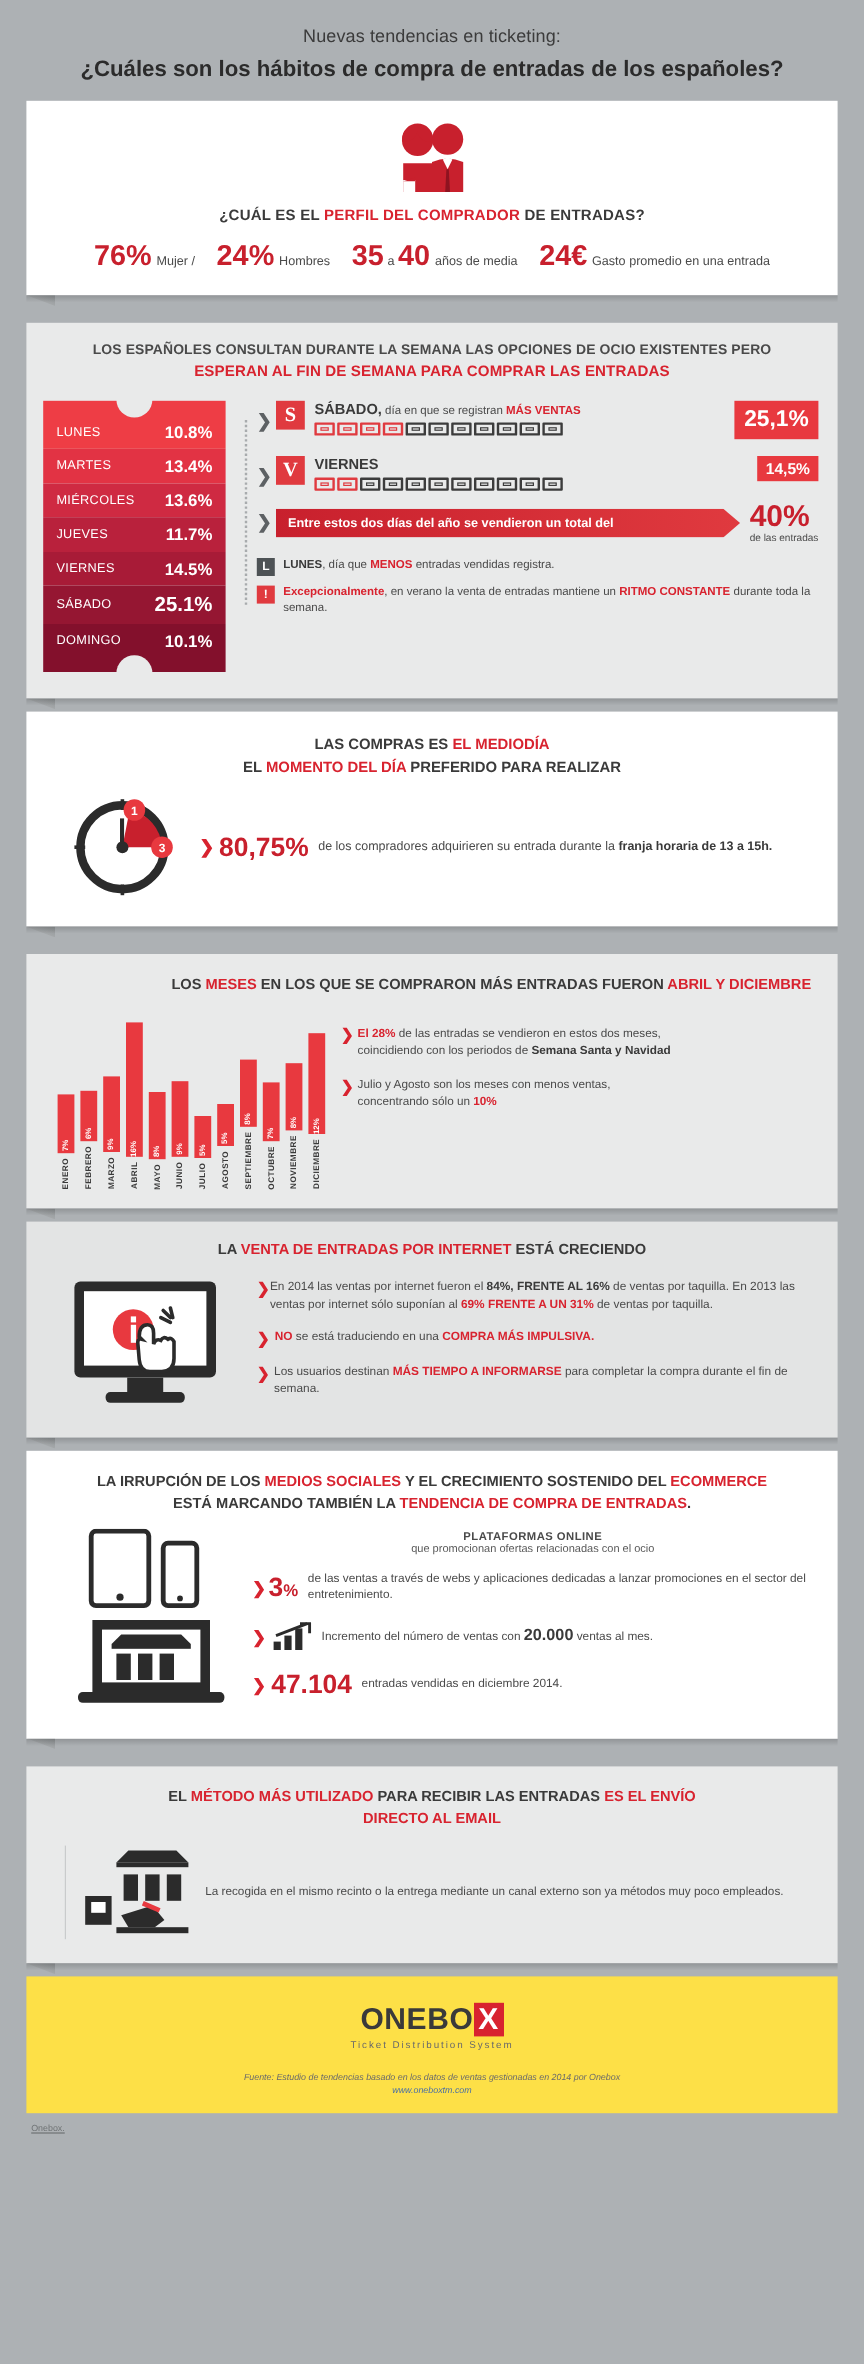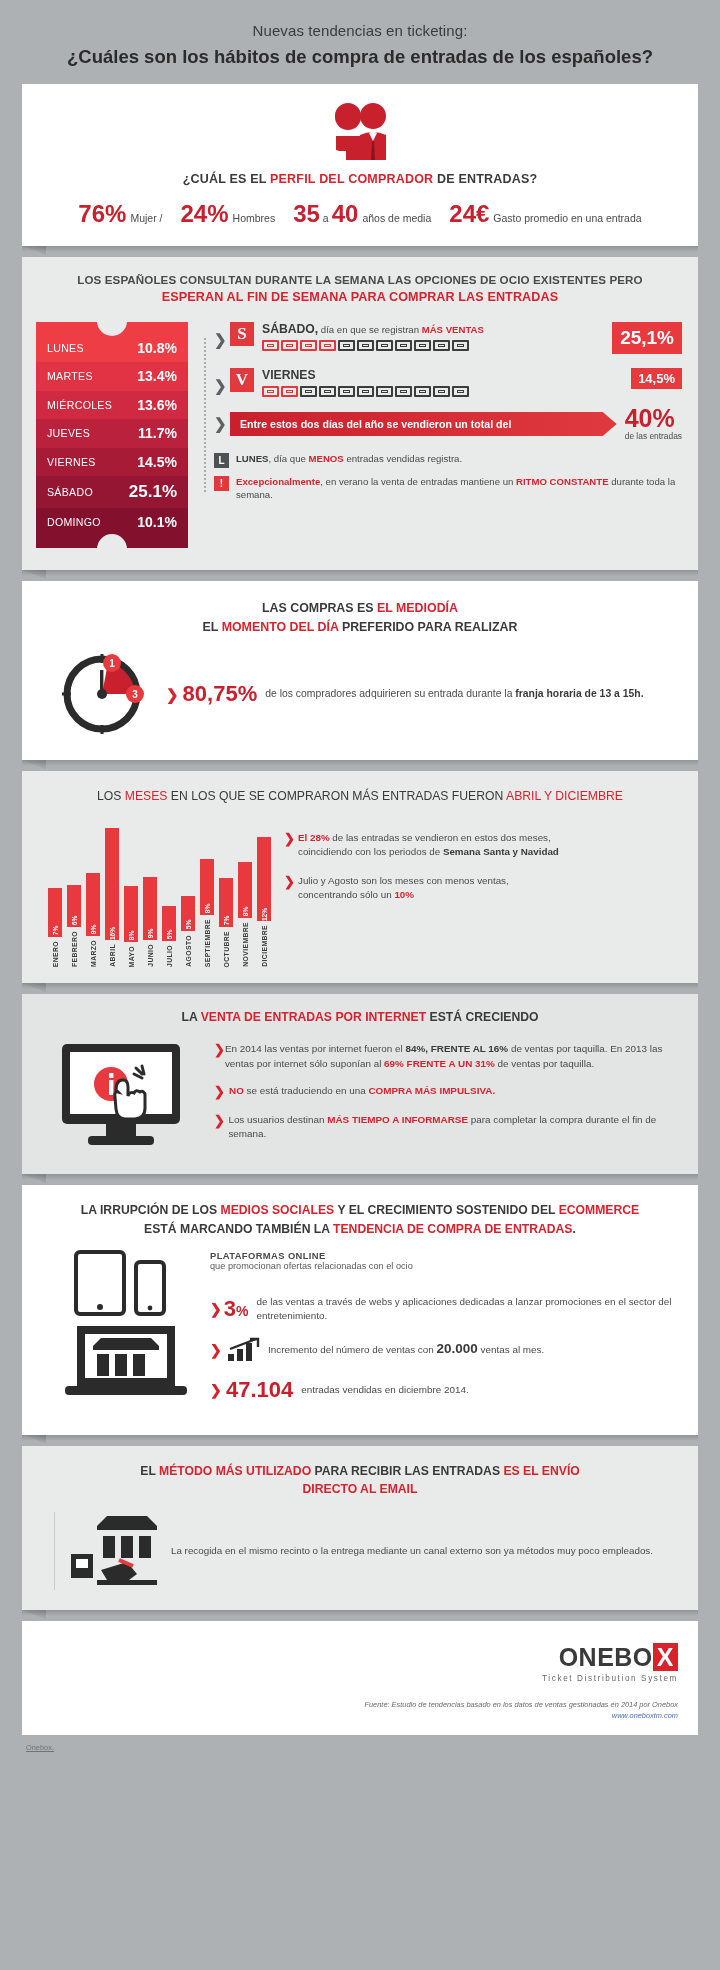"LOS ESPAÑOLES CONSULTAN DURANTE LA" .panel.grey { margin-top: none -> 12px }
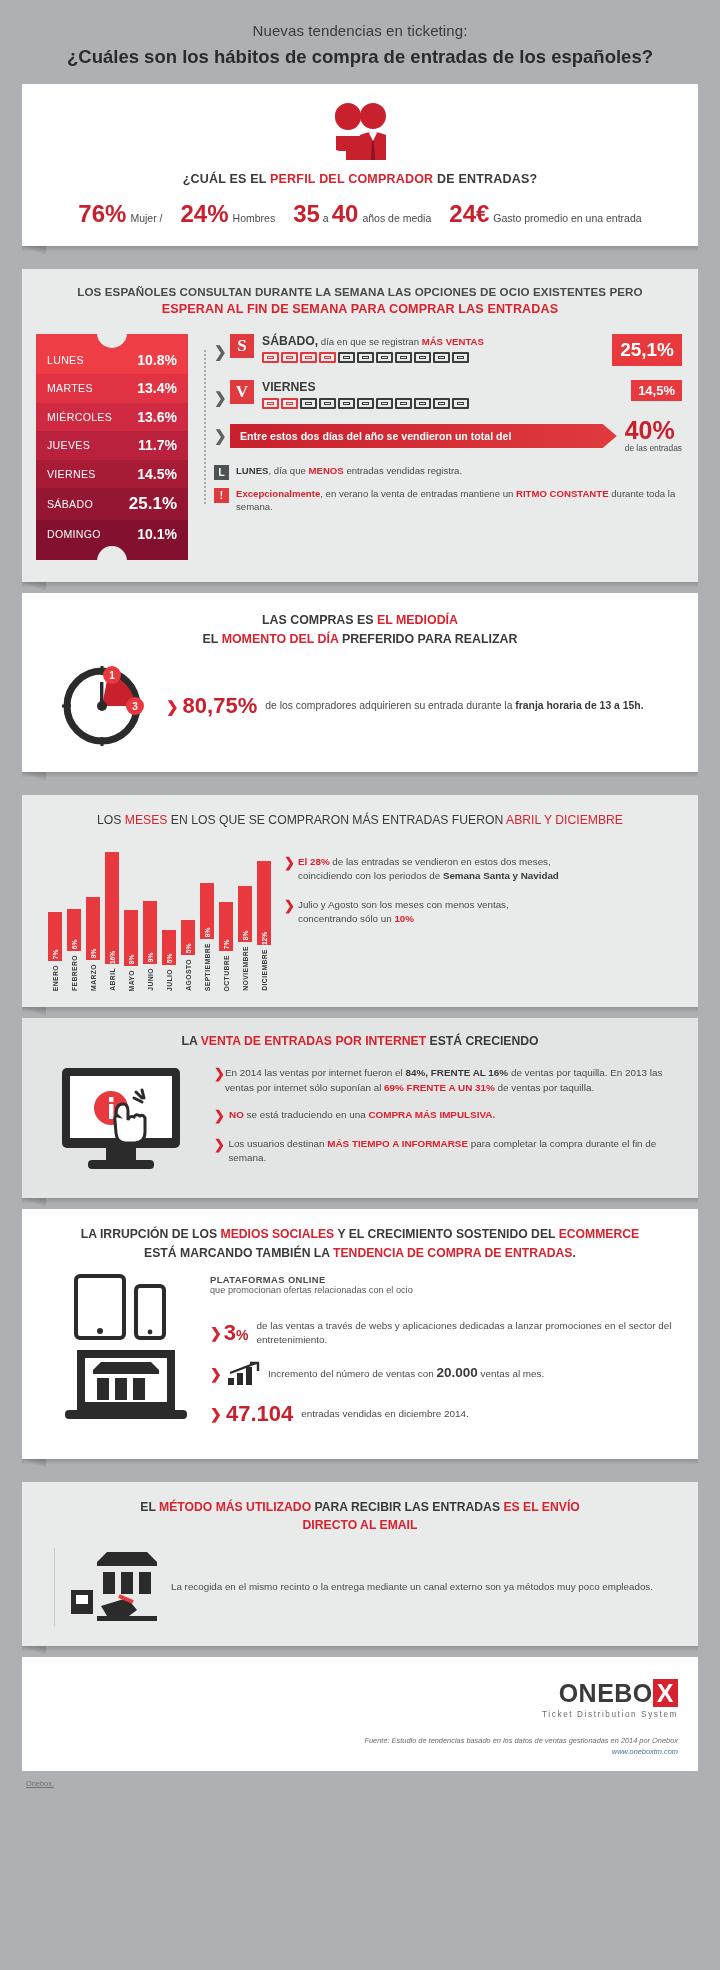"LOS MESES EN LOS QUE" .mo-head { font-weight: normal -> bold; text-align: center -> right }
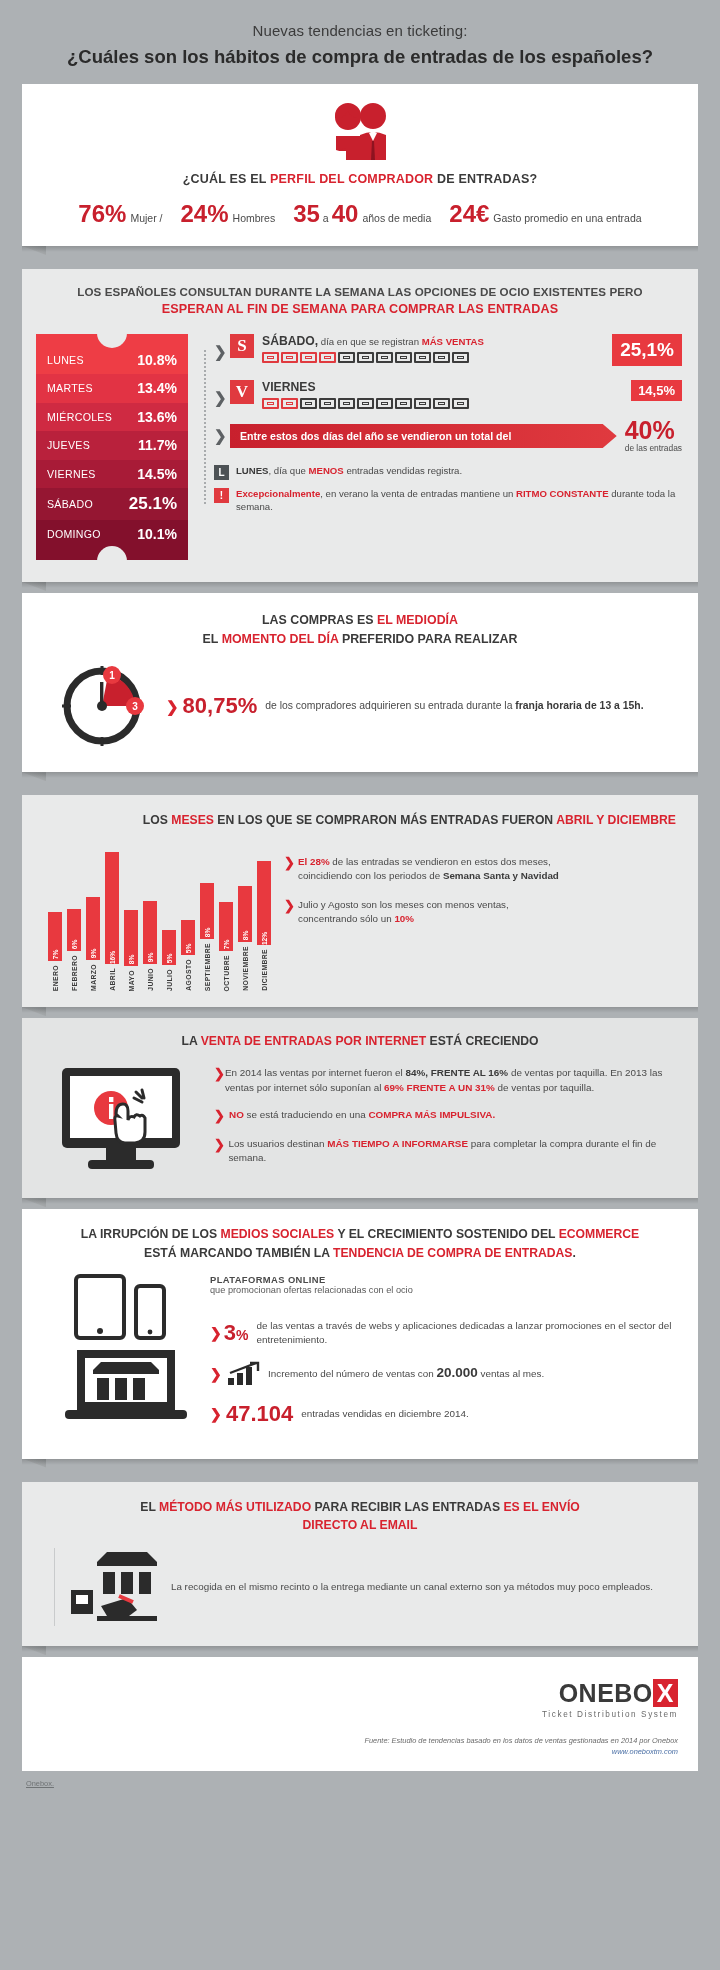"PLATAFORMAS ONLINE" .plat { margin-bottom: 24px -> 14px; text-align: none -> center }
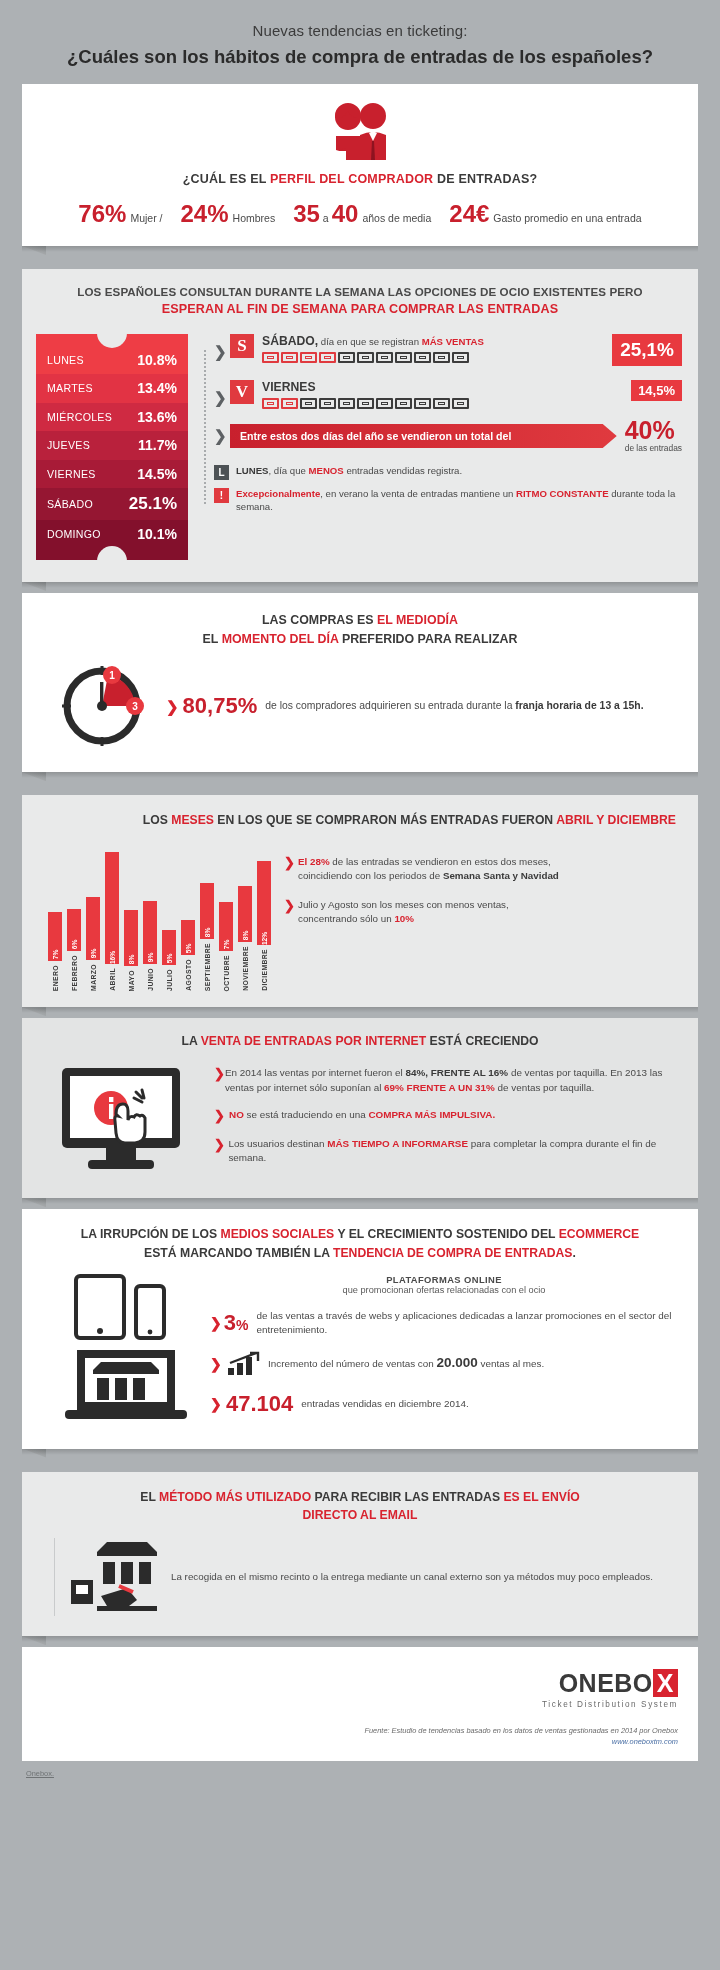"ONEBO X" .footer { background: #ffffff -> #fde047; text-align: right -> center }
